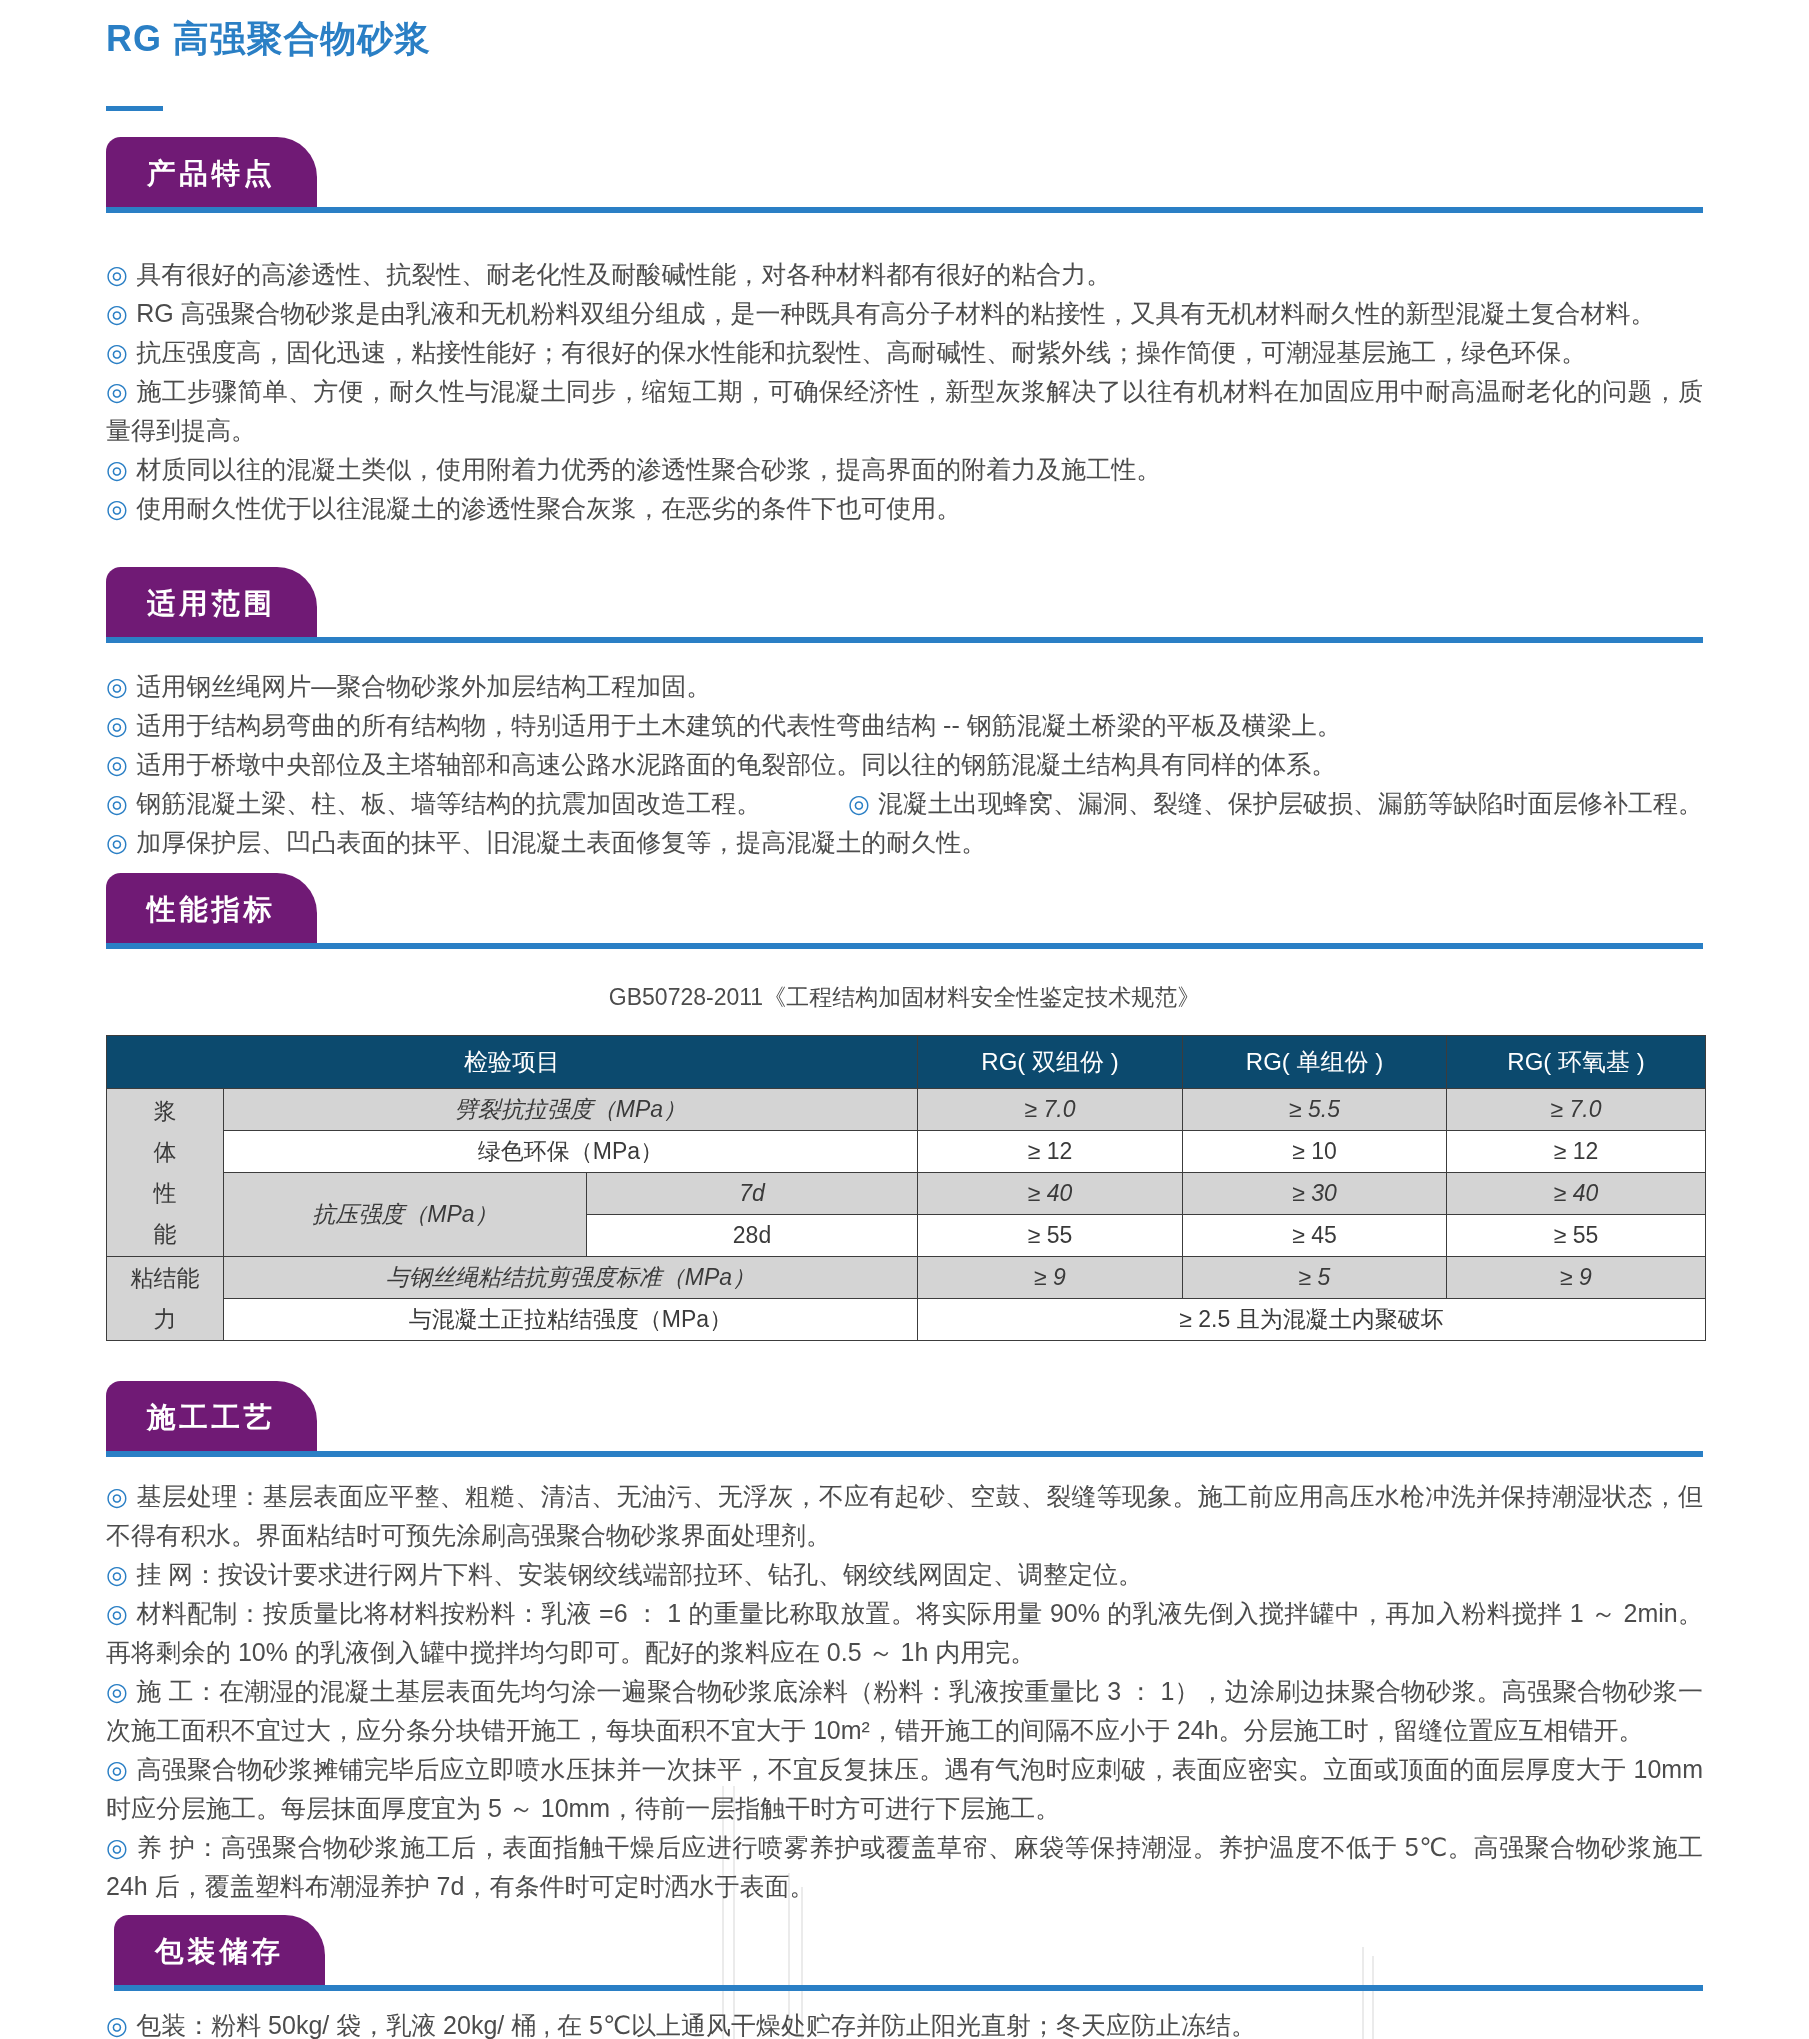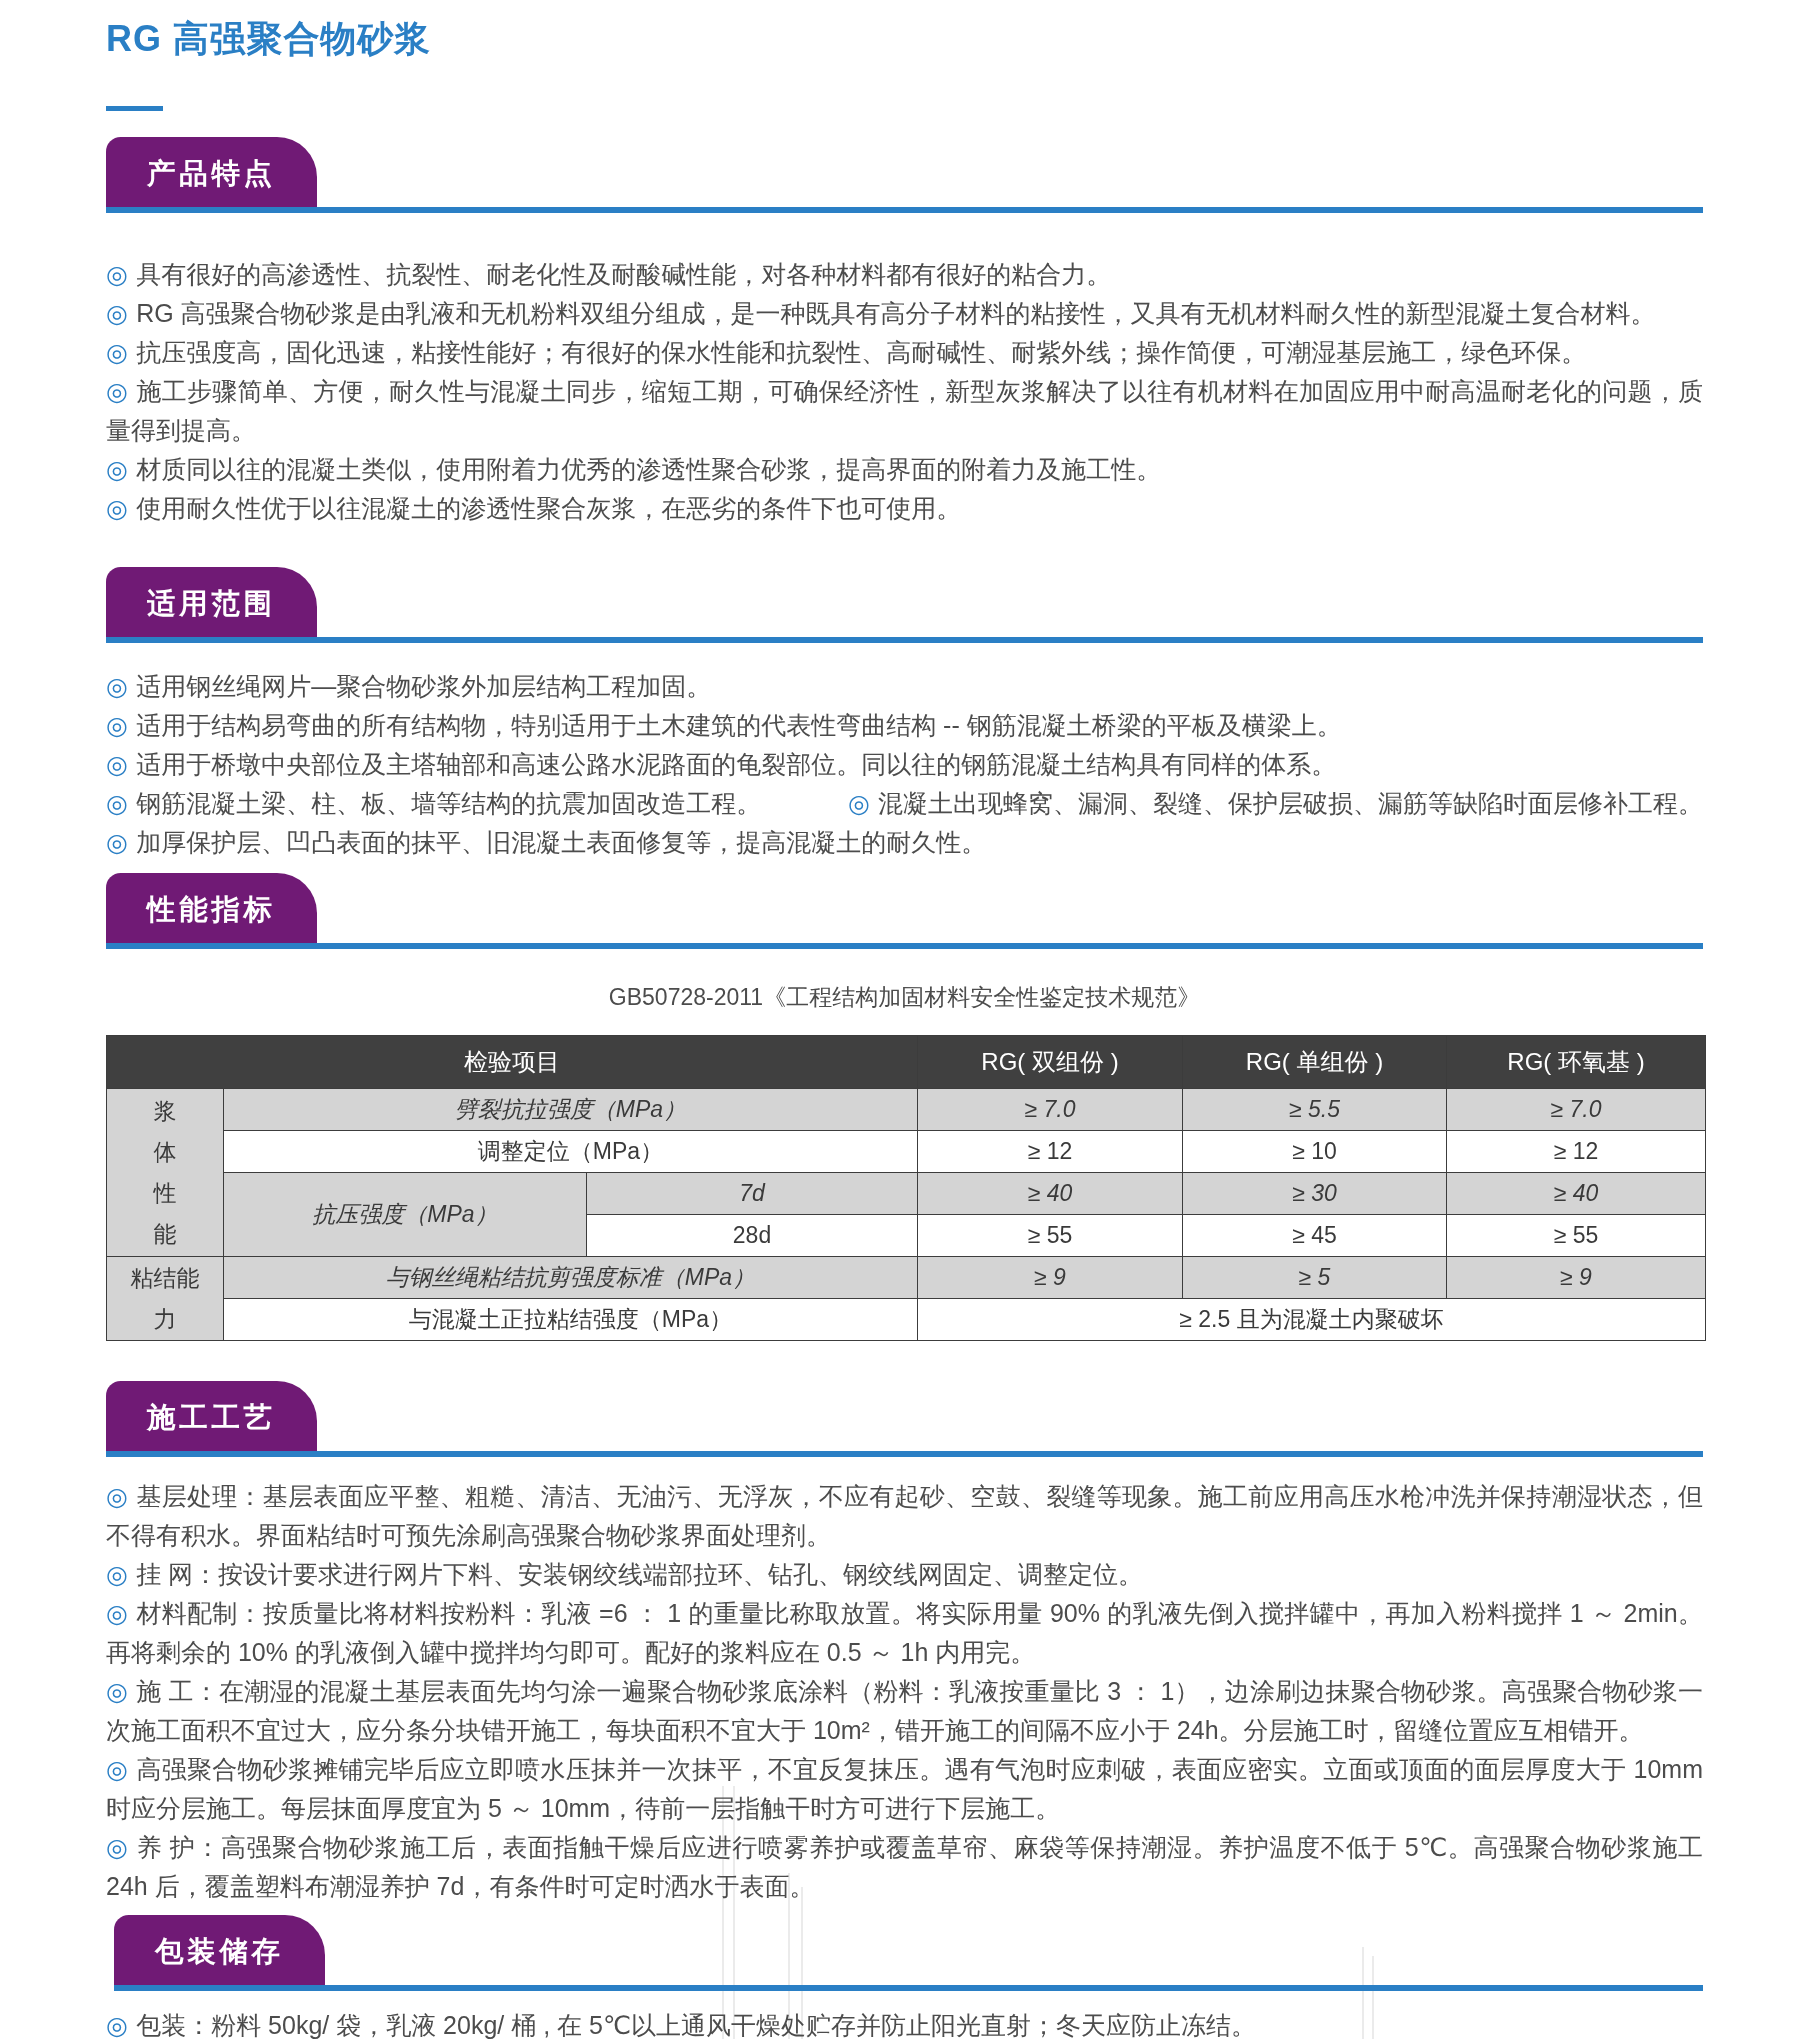"检验项目" table.perf th { background: #404040 -> #0c4a6e }
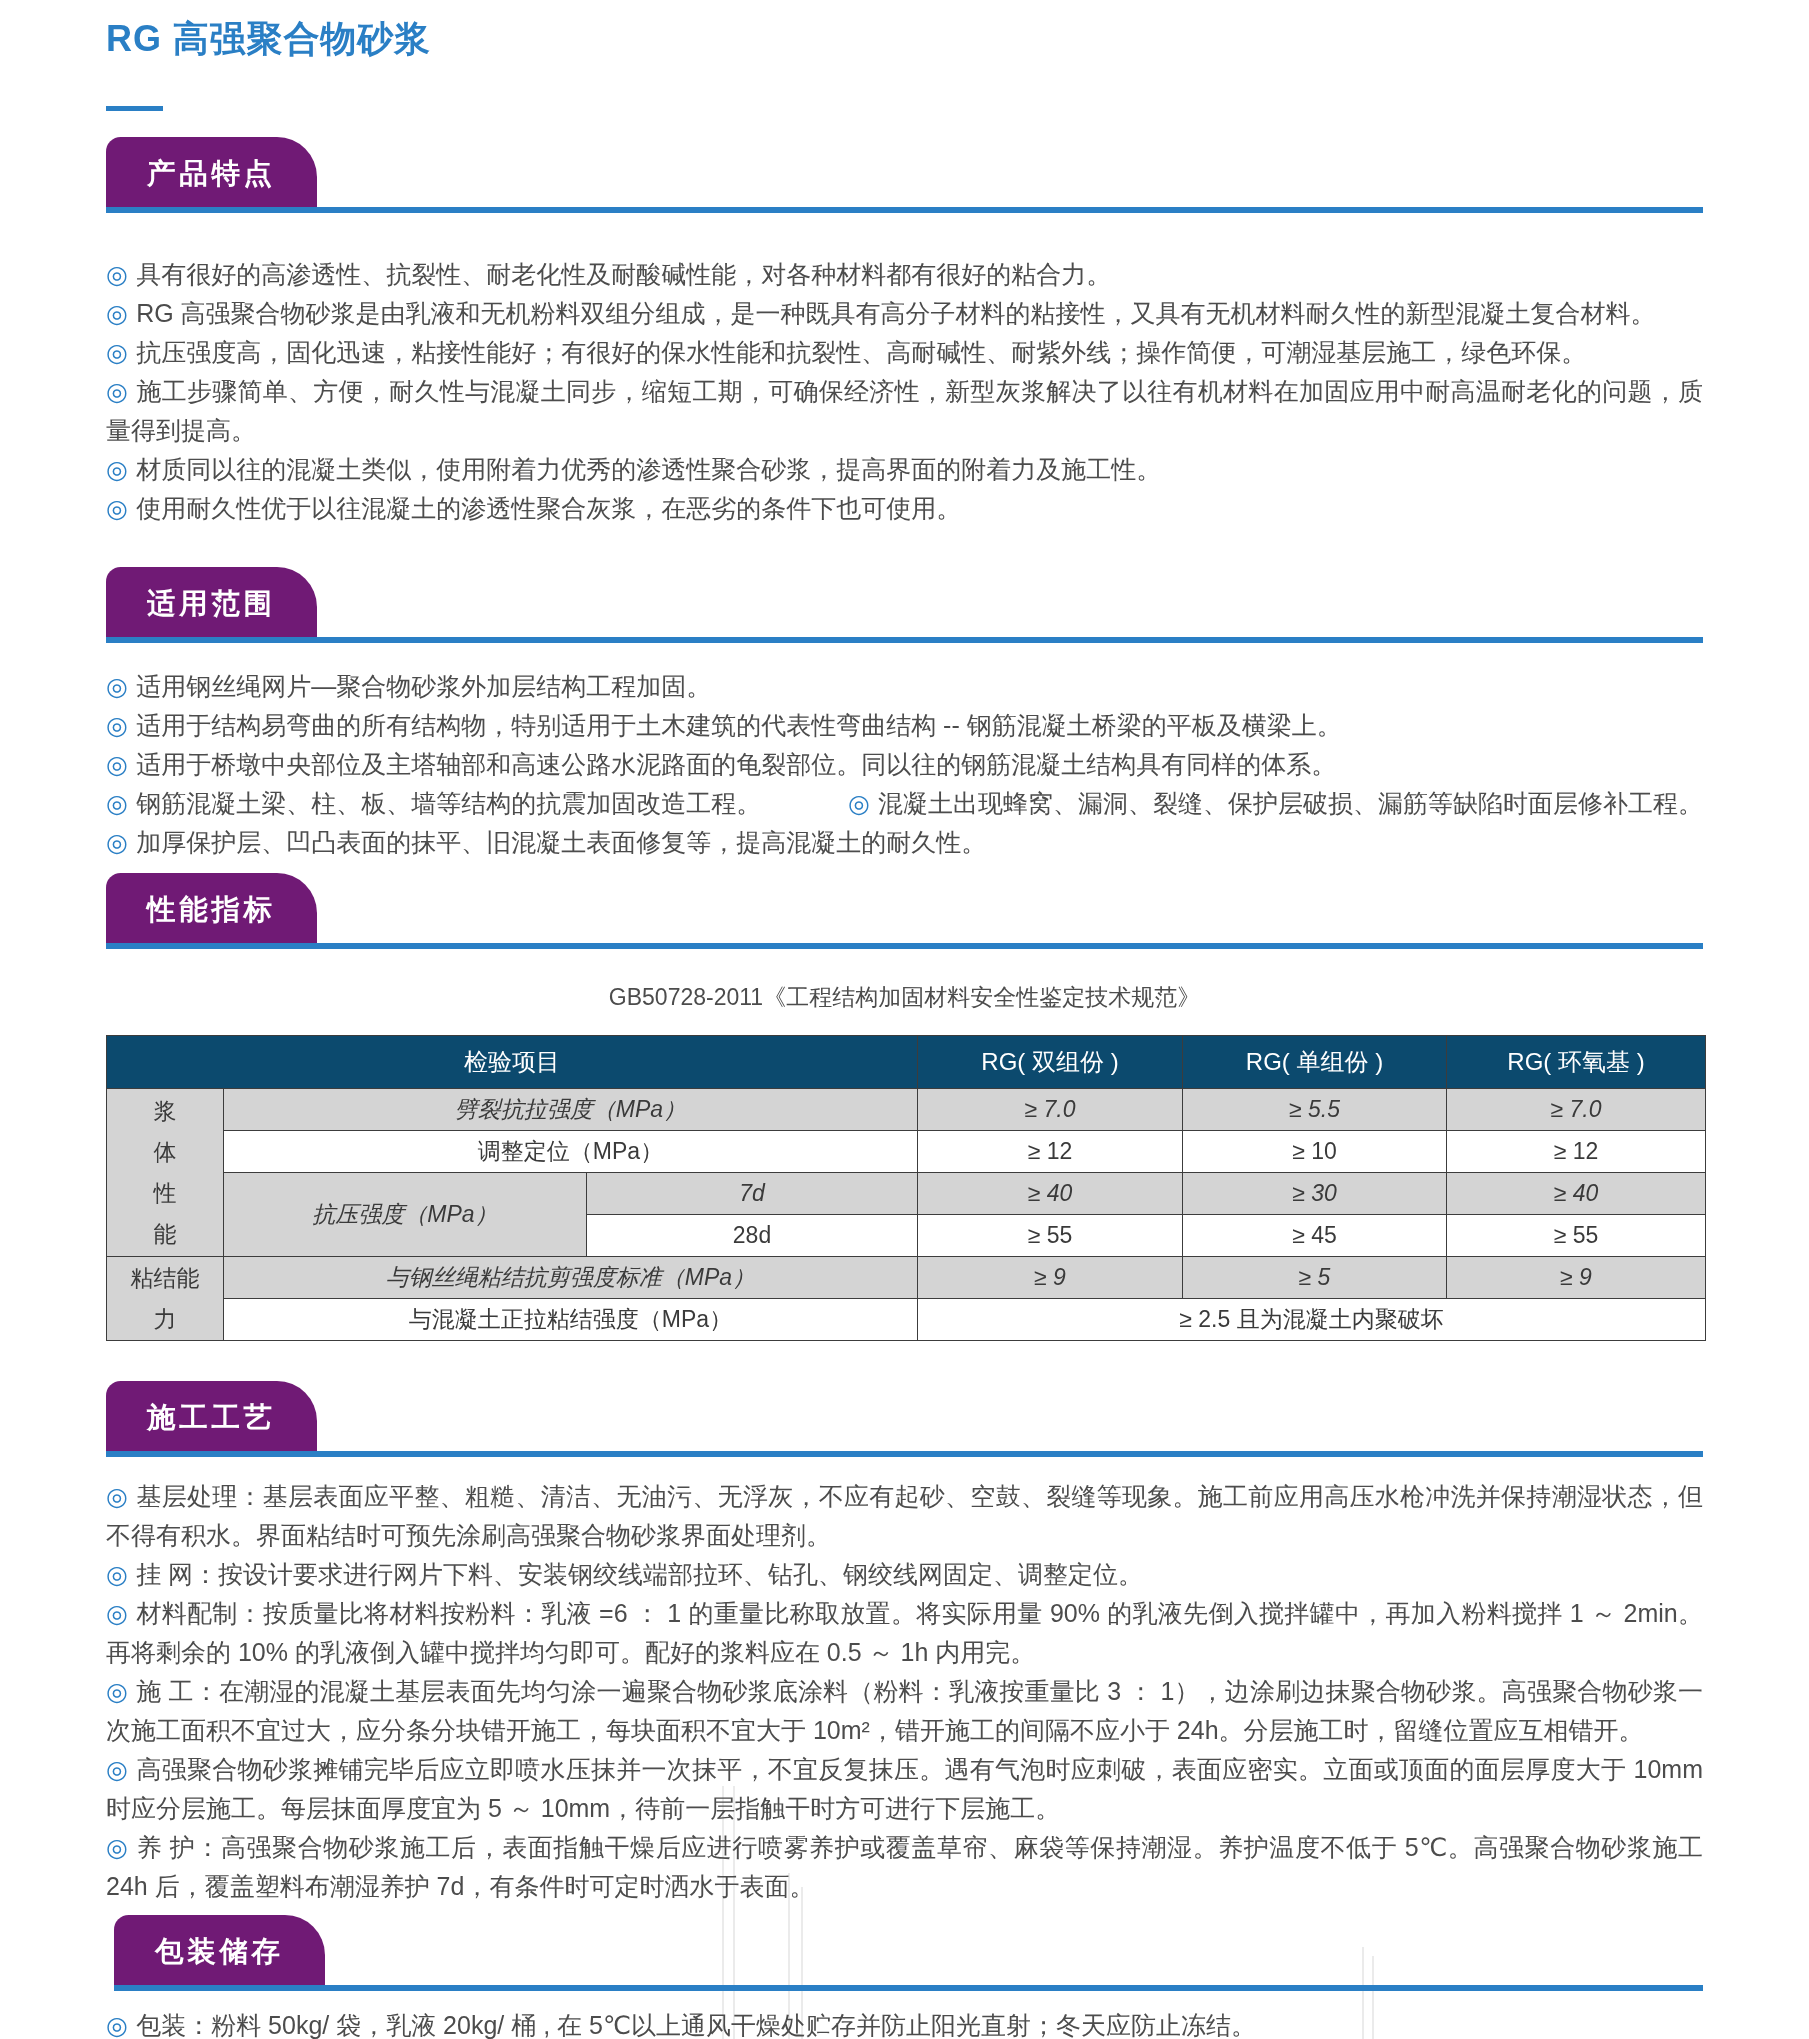"调整定位（MPa）" td { text: 调整定位 -> 绿色环保 }
